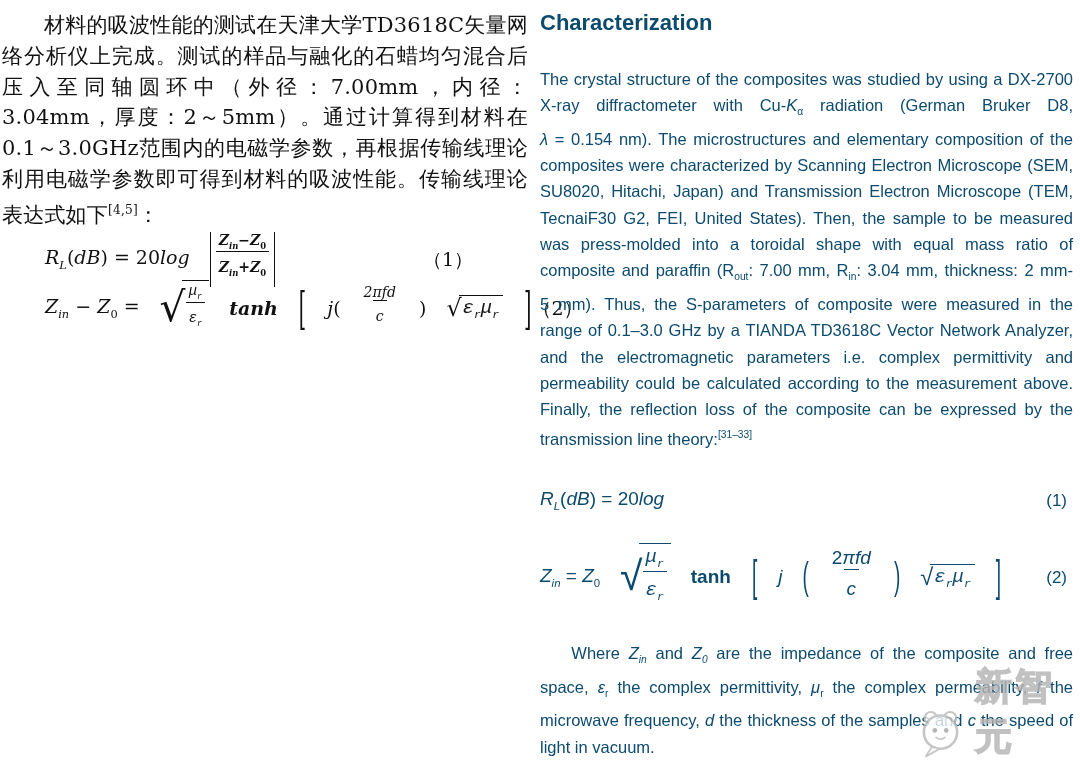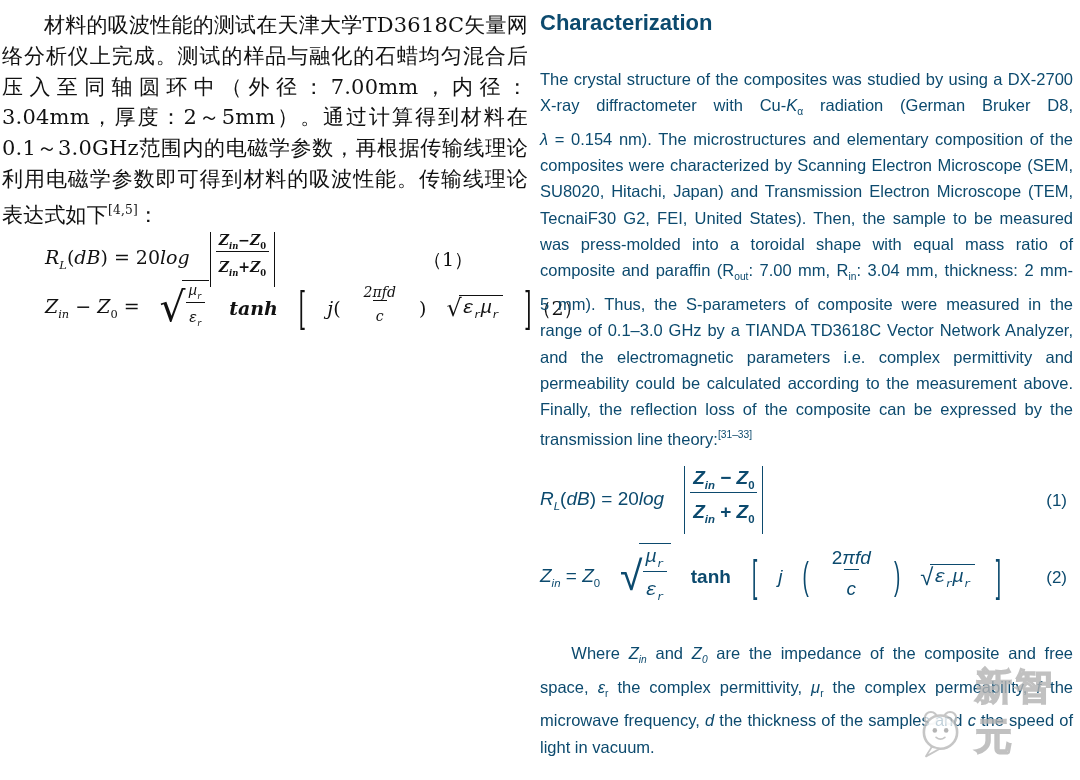"Zin − Z0" span.abs { html: <span> <span> <span><i>Z<sub>in</sub></i> − <i>Z</i><sub>0</sub></span> <span><i>Z<sub>in</sub></i> + <i>Z</i><sub>0</sub></span> </span> </span> -> none }
